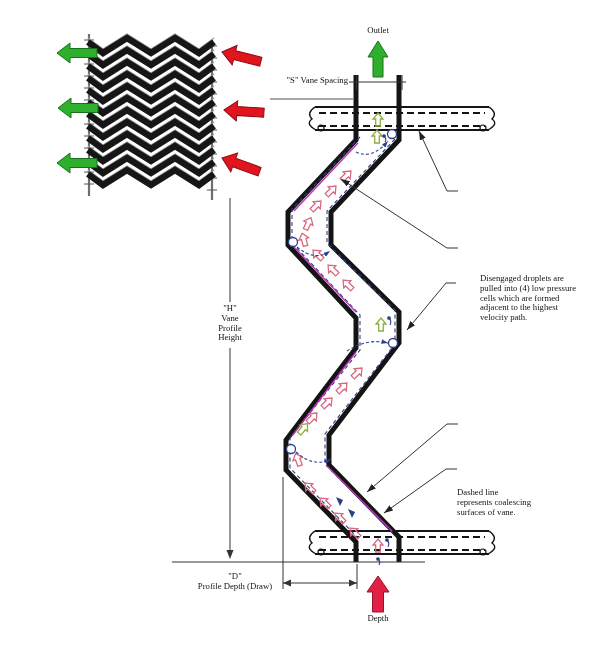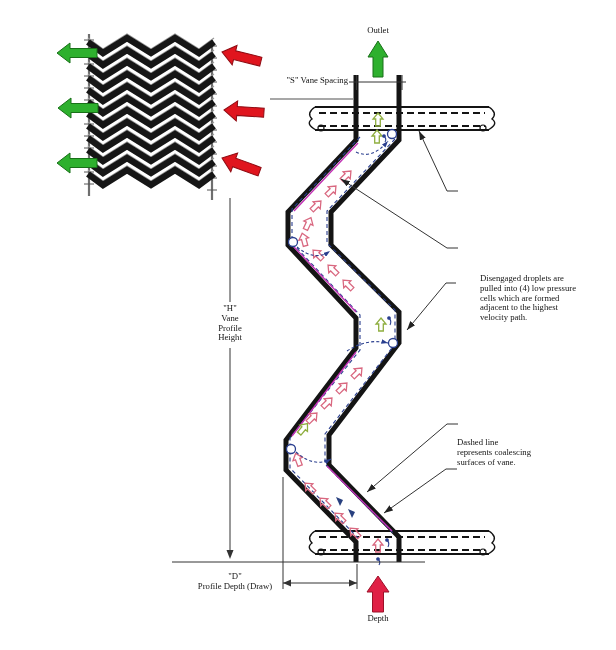"Dashed line" div.lbl { top: 438px -> 488px }
